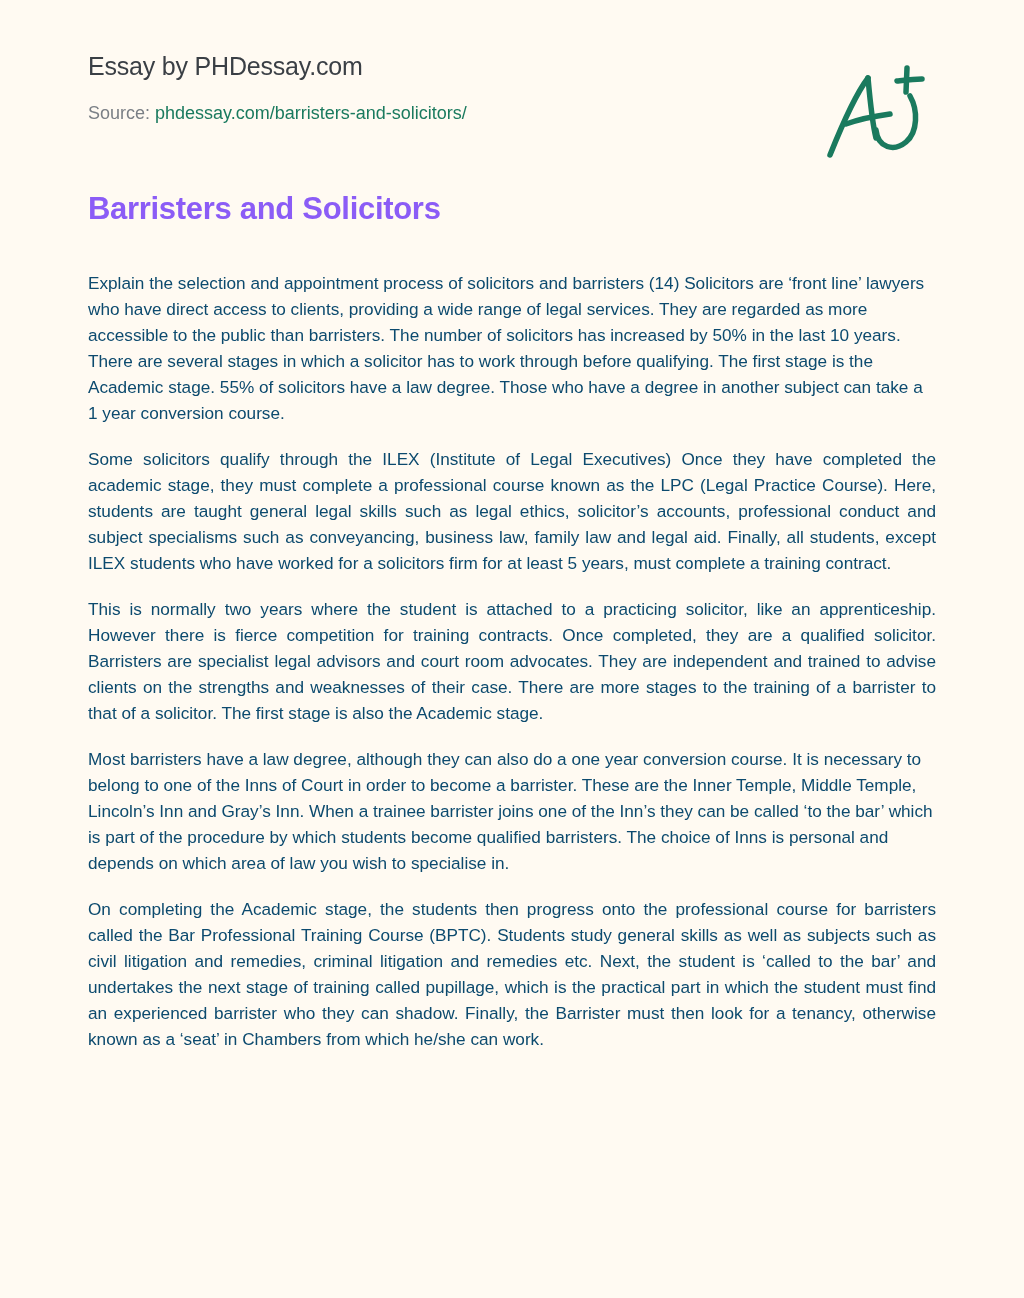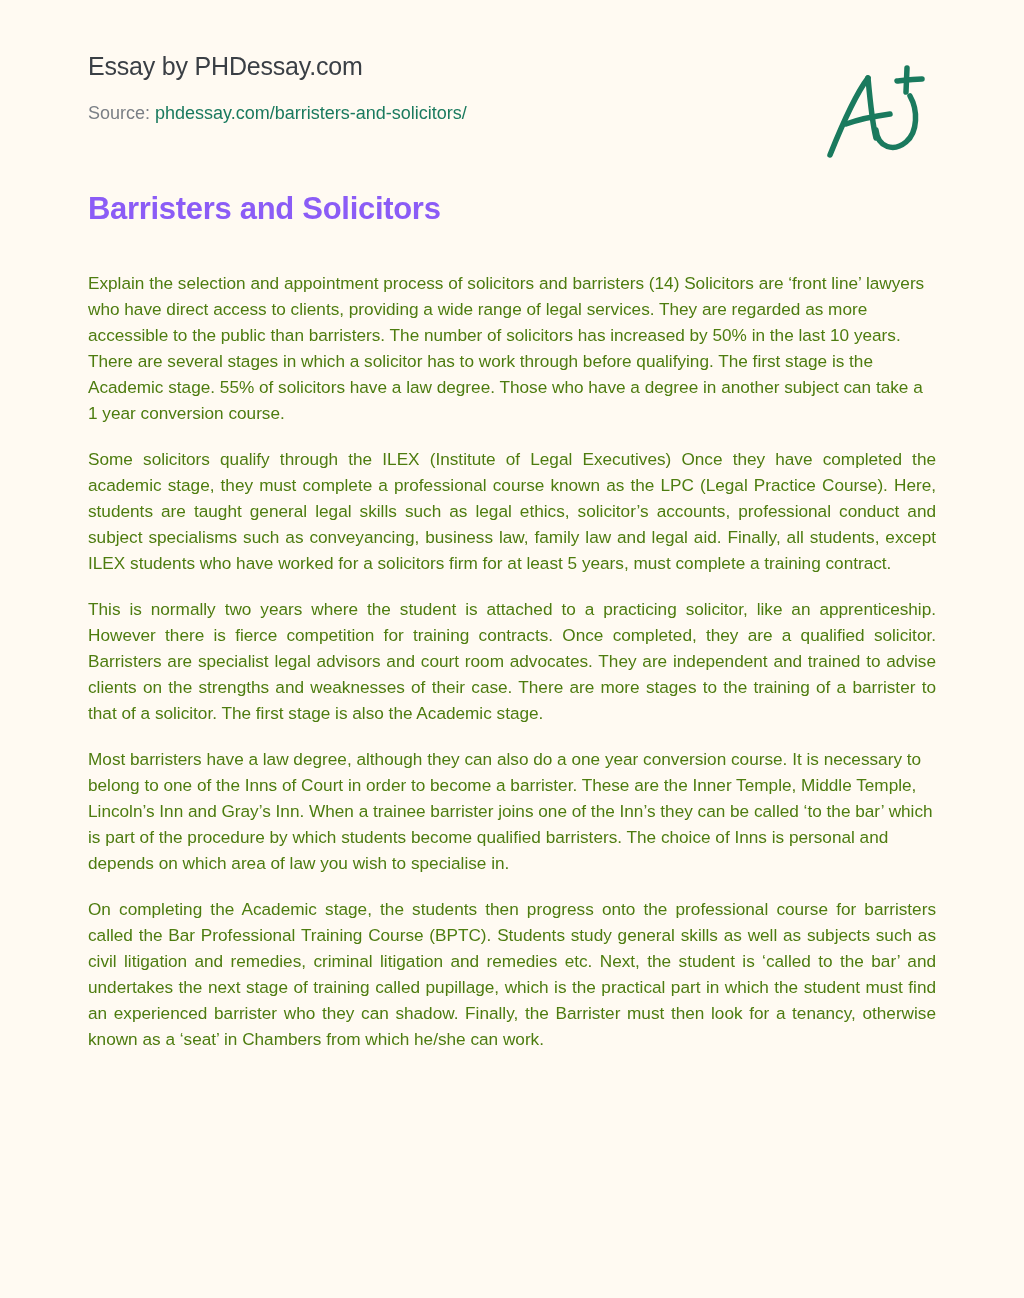"Explain the selection and appointment" .content p { color: #4d7c0f -> #0c4a6e }
